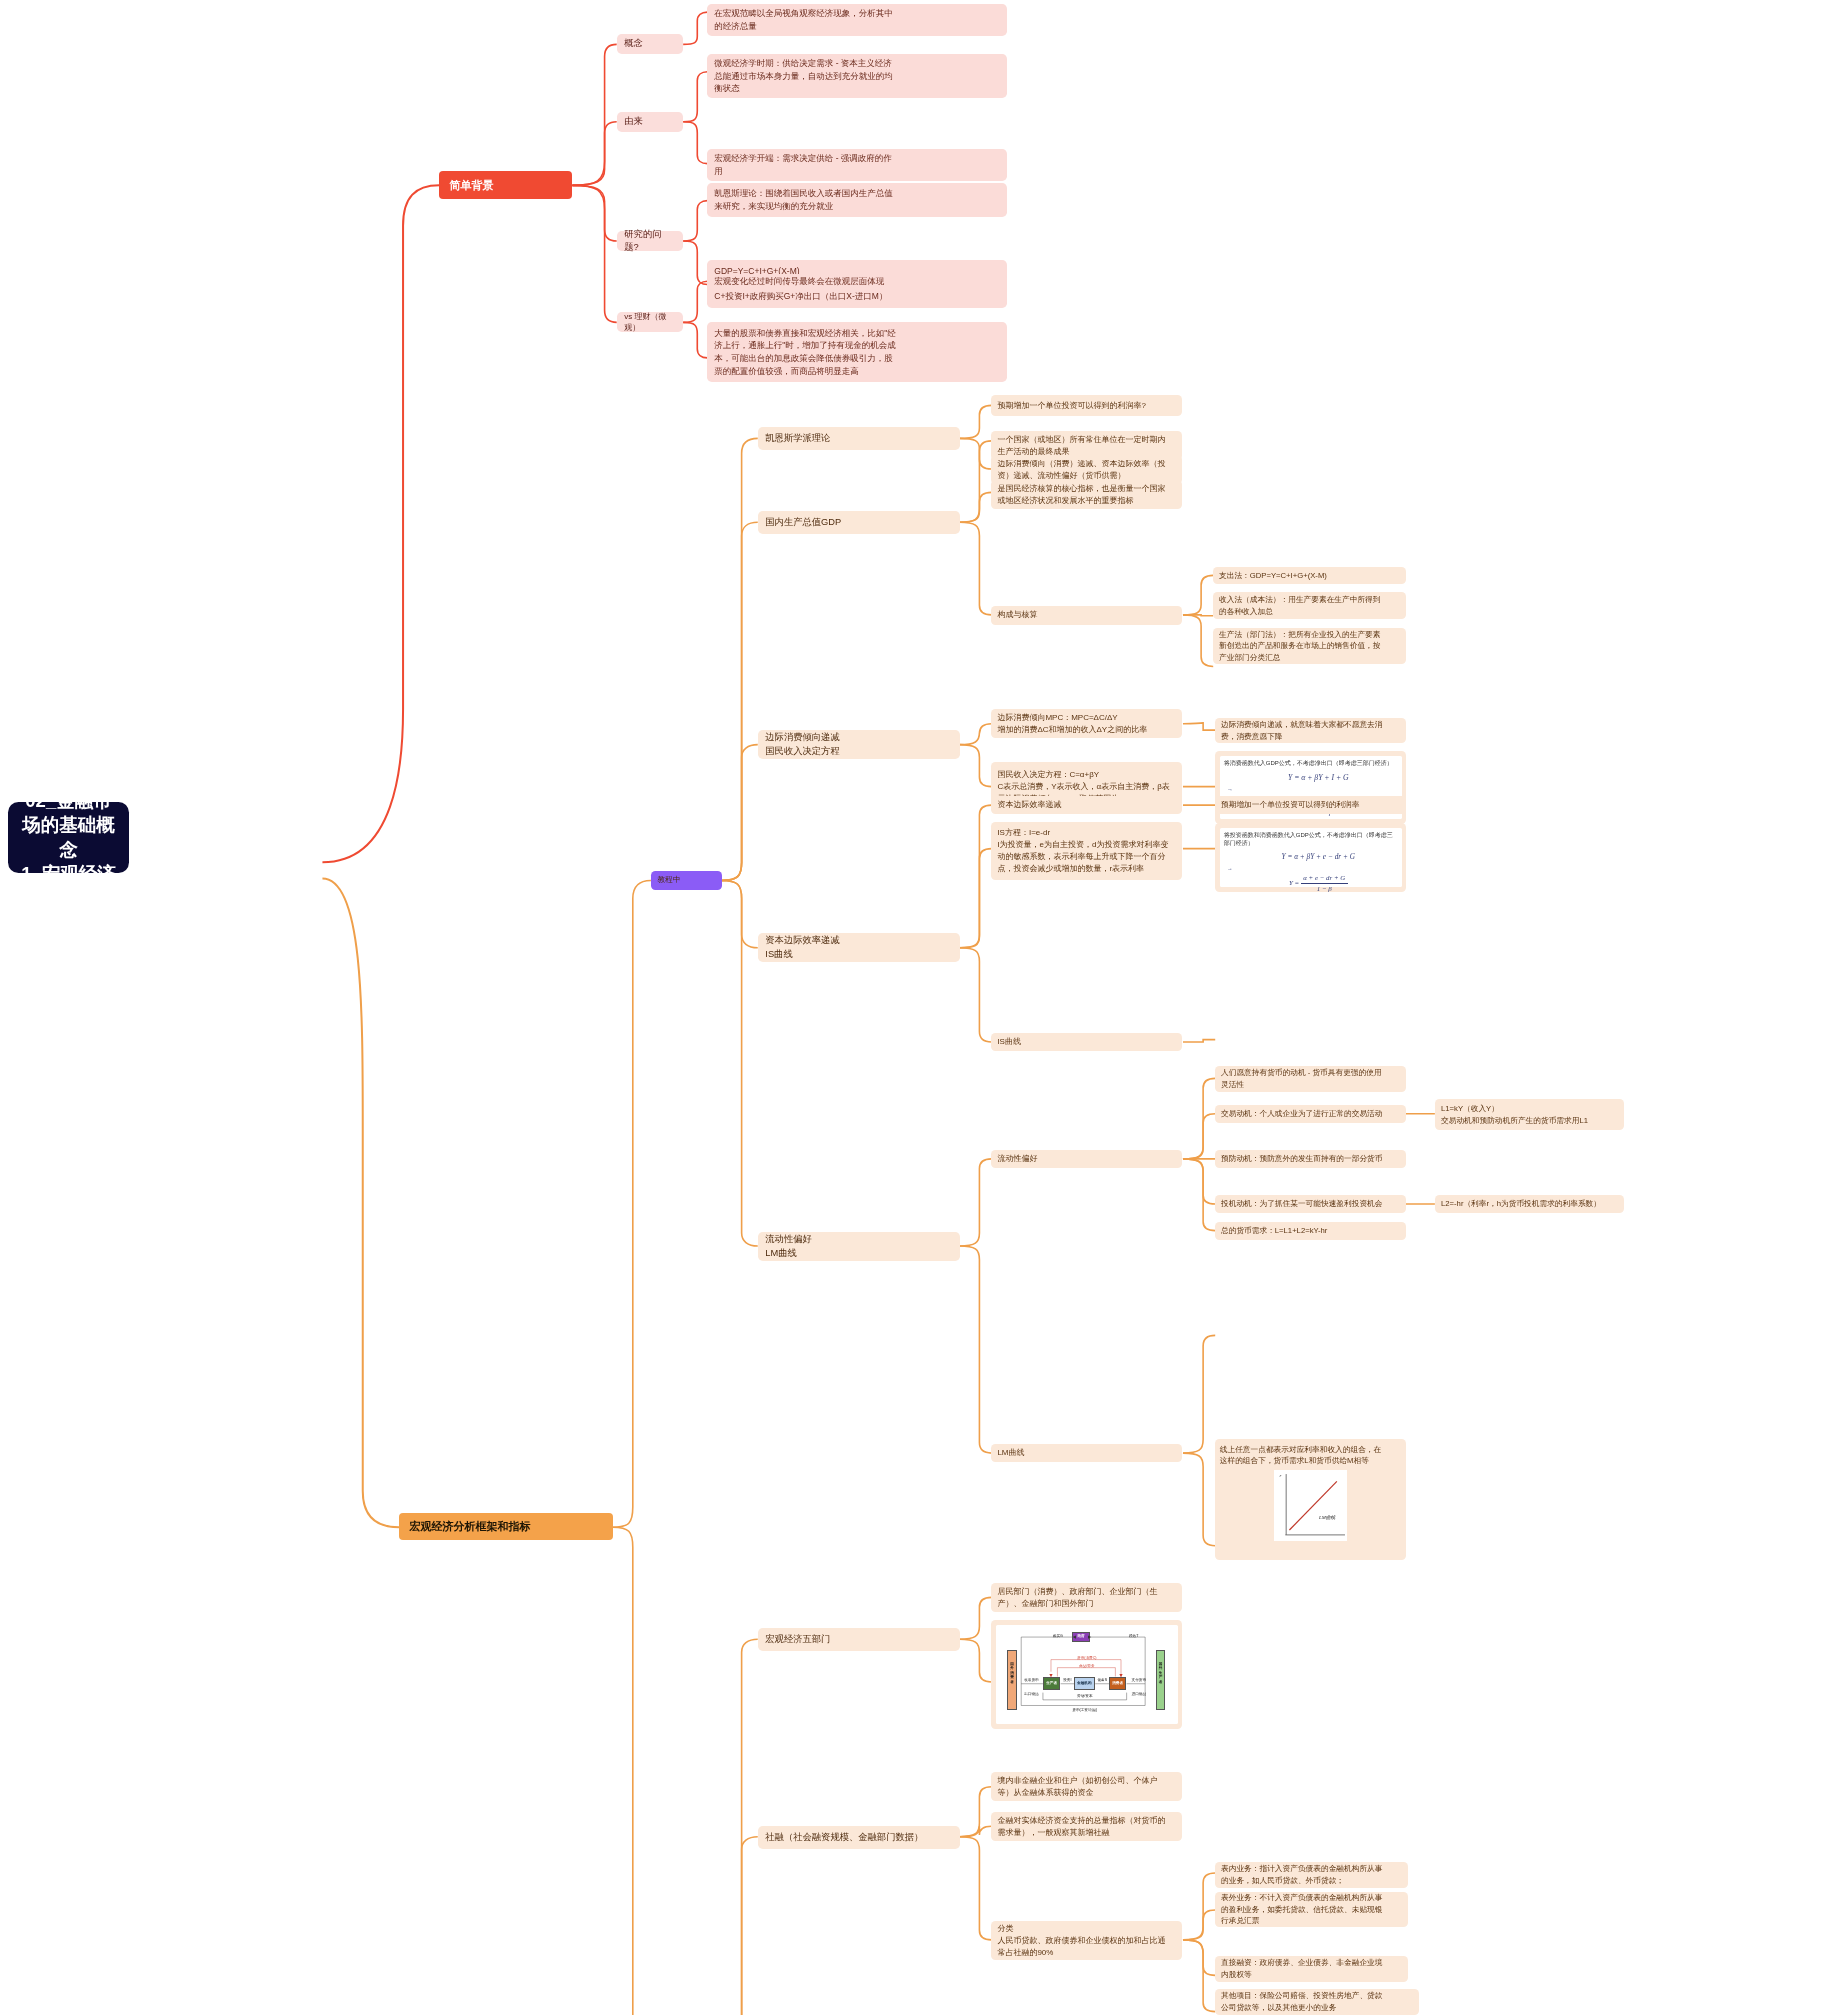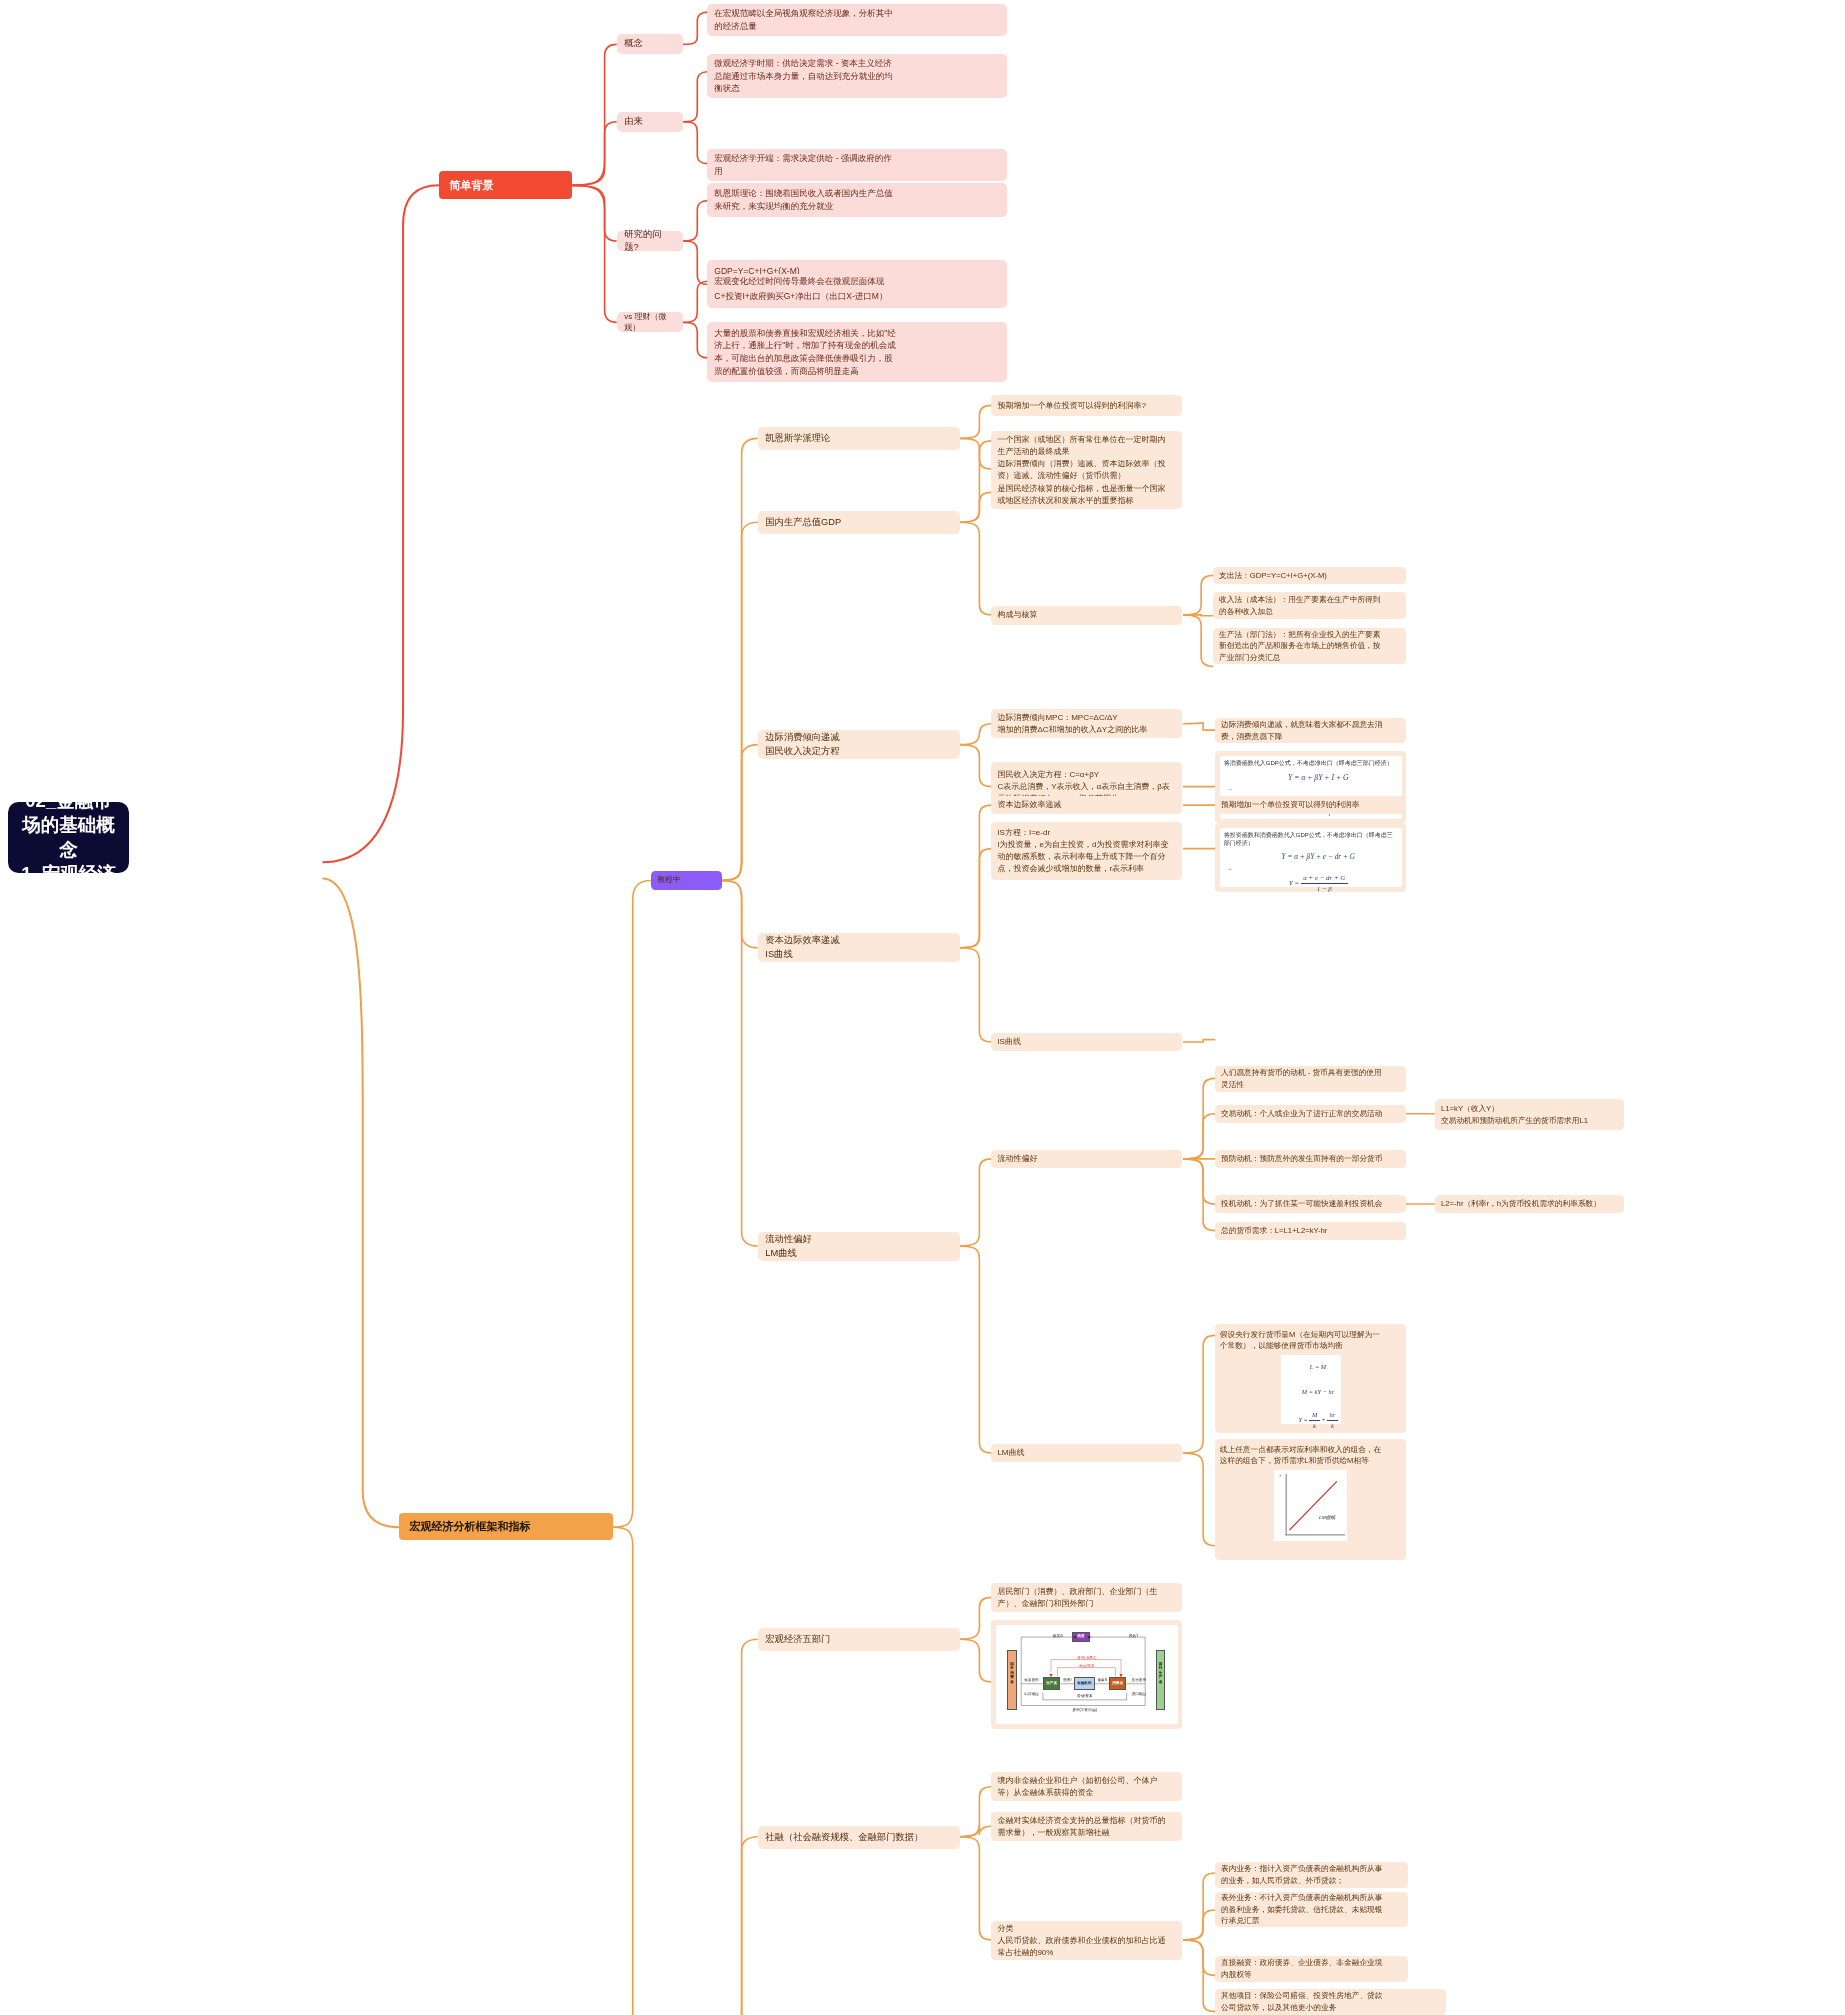"假设央行发行货币量M（在短期内可以理解为一" div.node { html: <div> <div>假设央行发行货币量M（在短期内可以理解为一 个常数），以能够使得货币市场均衡</div> <div> <div>L = M</div> <div>M = kY − hr</div> <div> Y =&nbsp;<span><span>M</span><span>k</span></span>&nbsp;+&nbsp;<span><span>hr</span><span>k</span></span> </div> </div> </div> -> none }
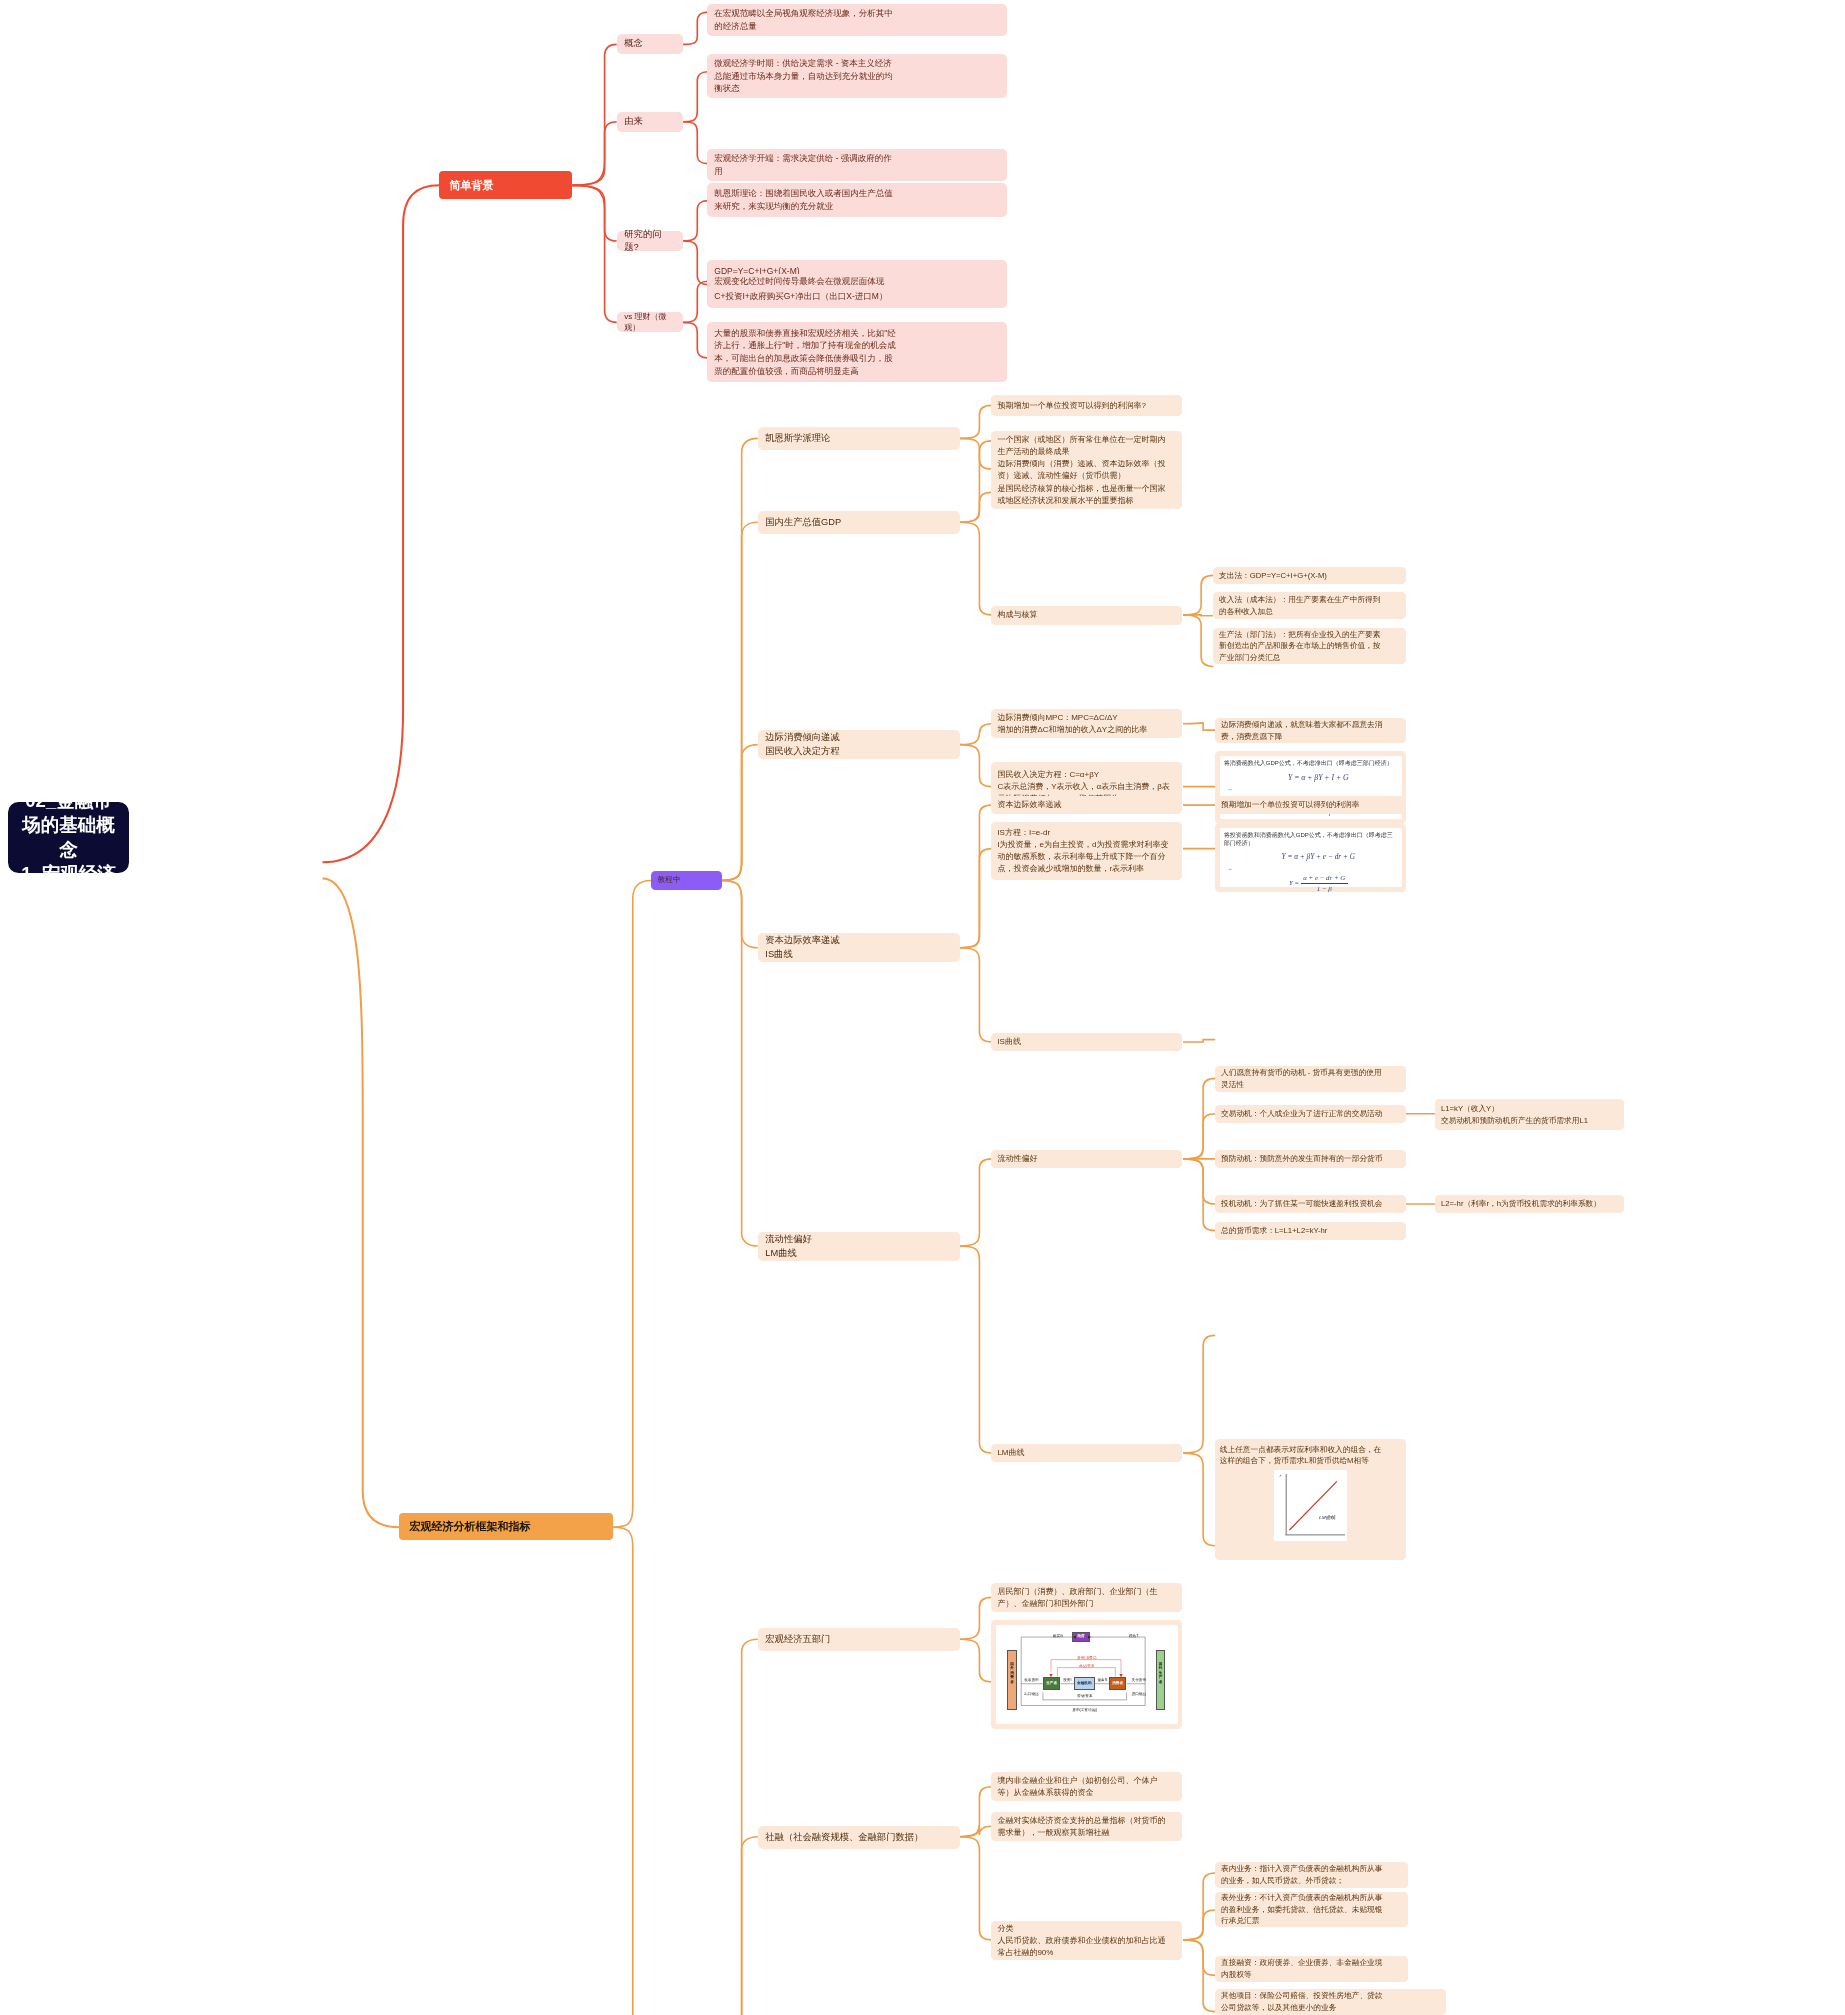"其他项目：保险公司赔偿、投资性房地产、贷款" div.node { width: 231px -> 204px }
